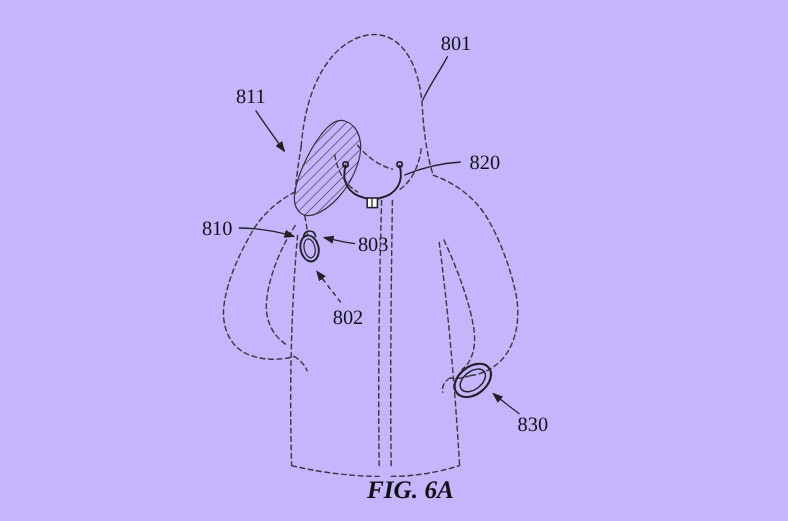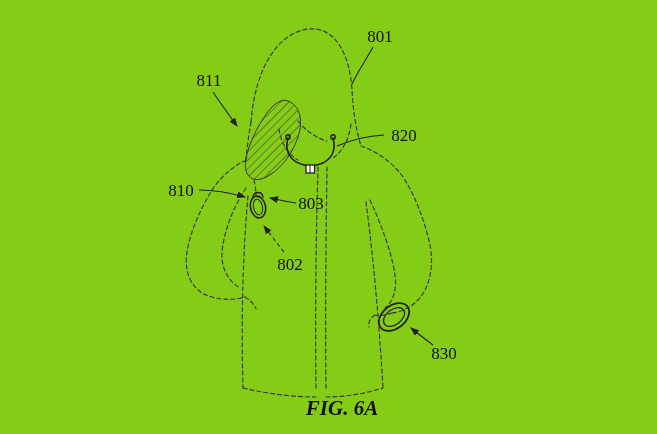"801" .stage { background: #84cc16 -> #c4b5fd }
